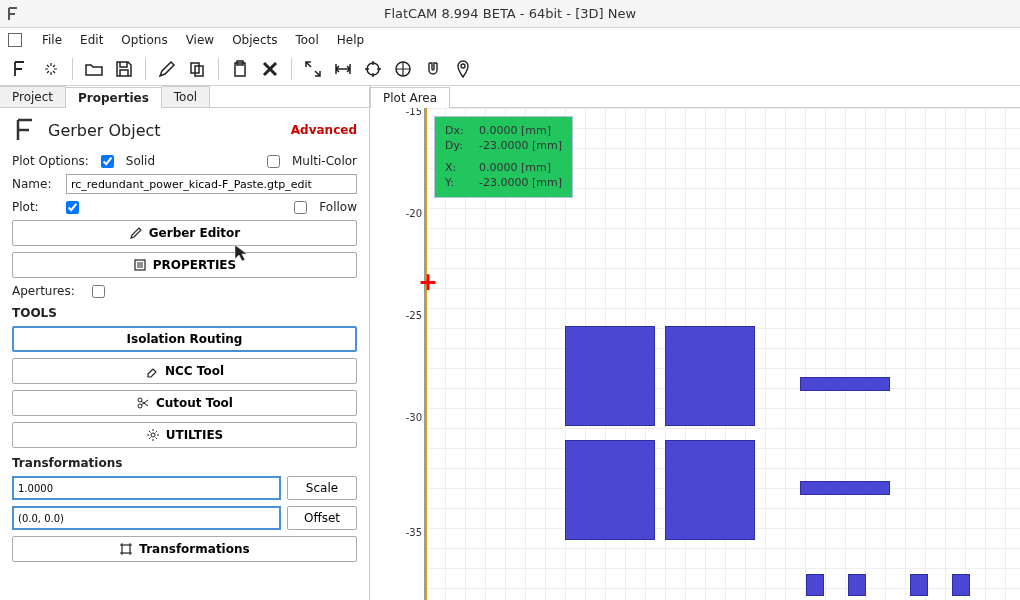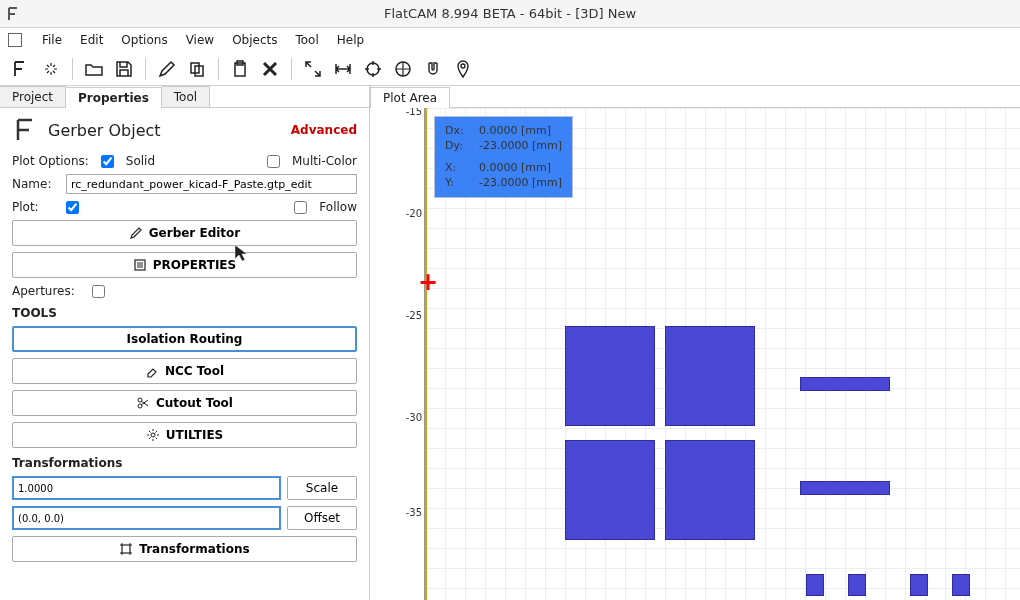"Dx:" .info-box { background: #3b82f6 -> #22c55e }
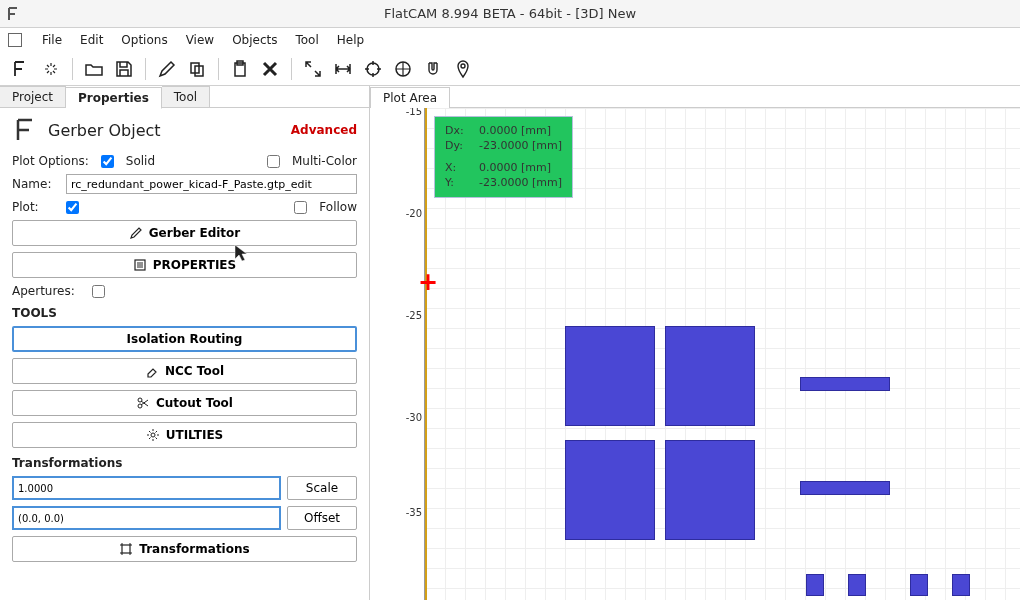"-35" div.tick { top: 404px -> 424px }
